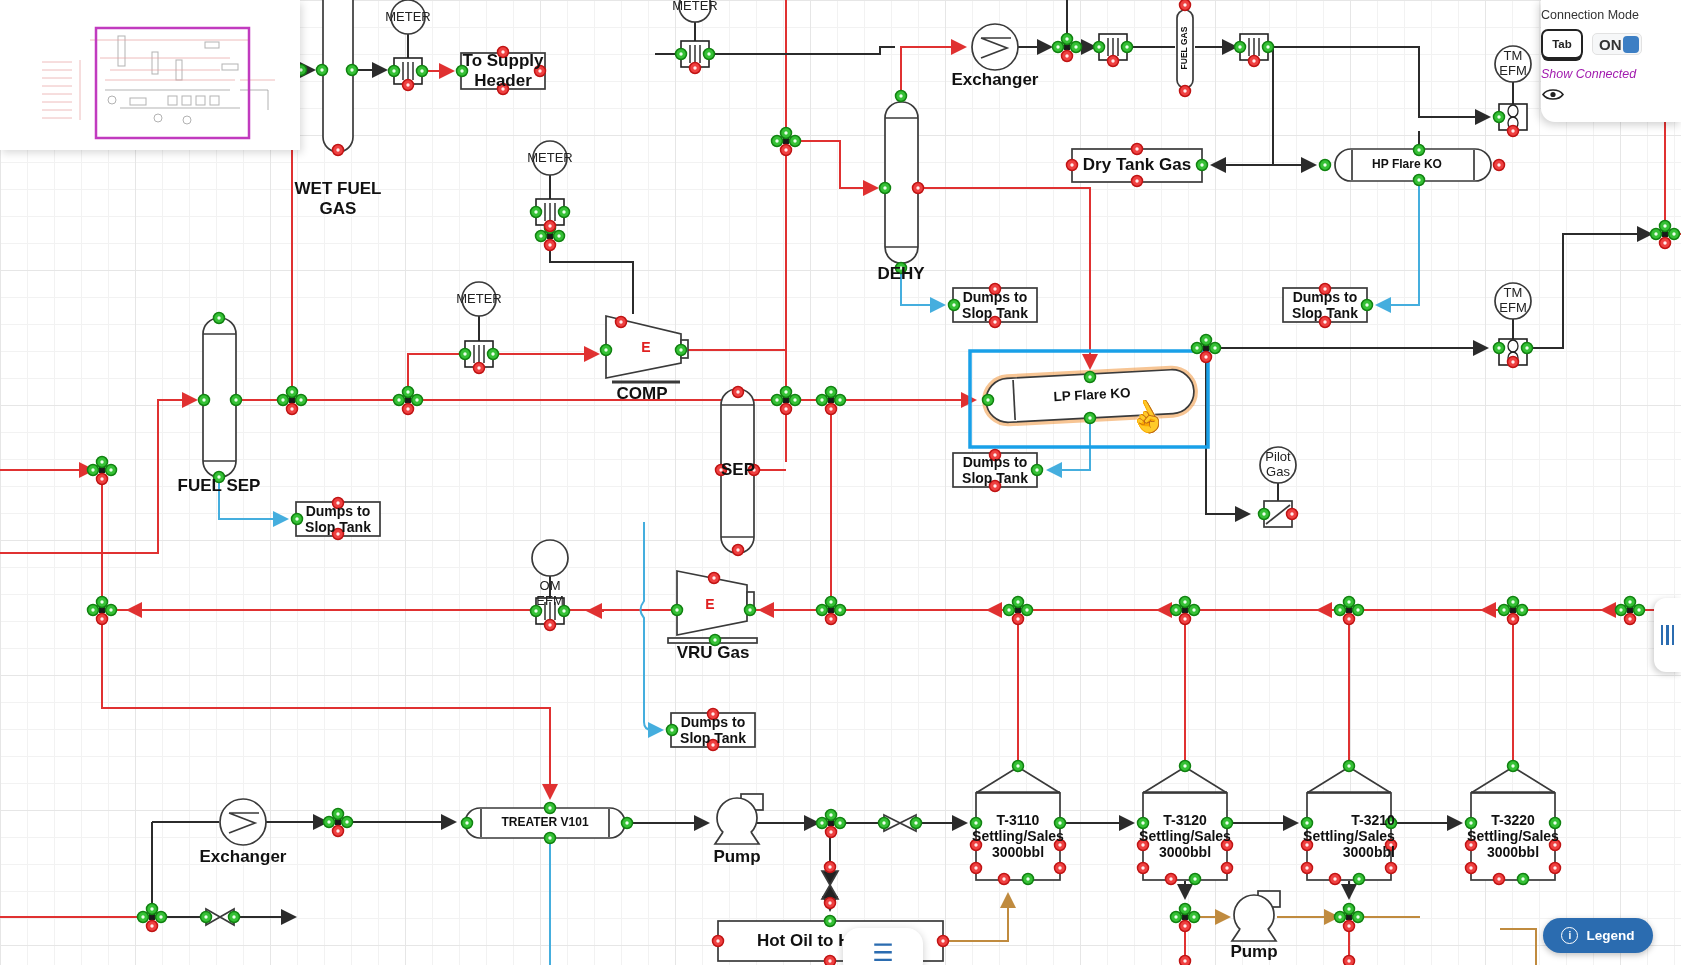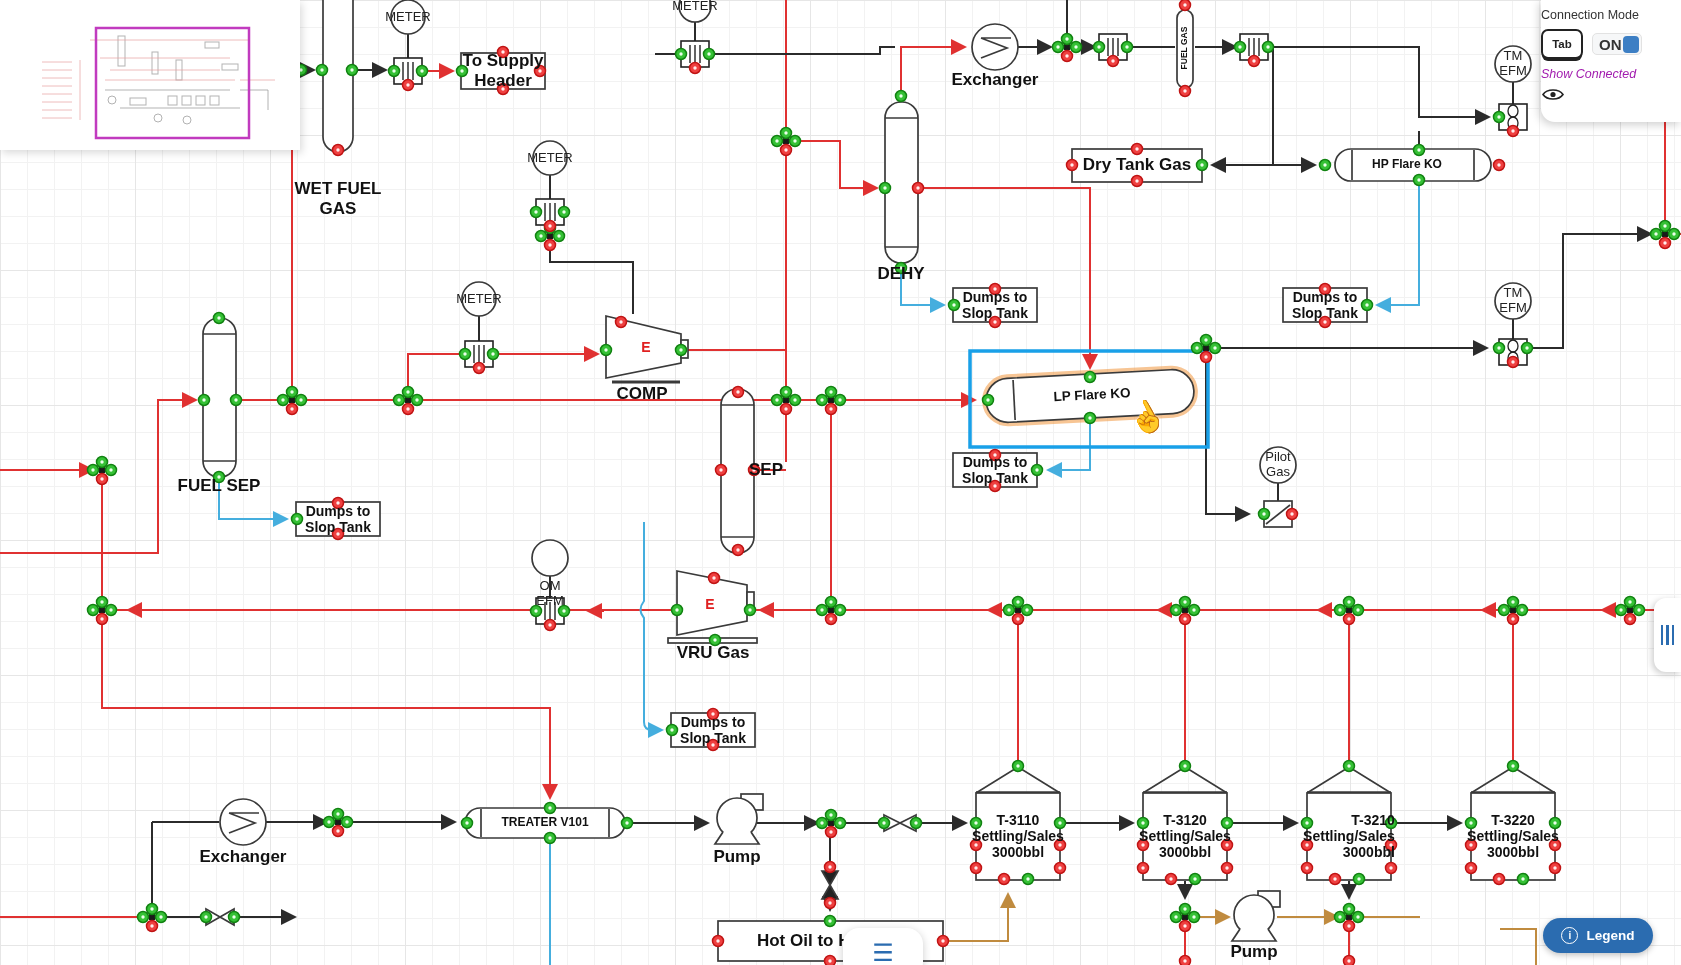"SEP" div.lbl { margin-left: 28px -> none }
